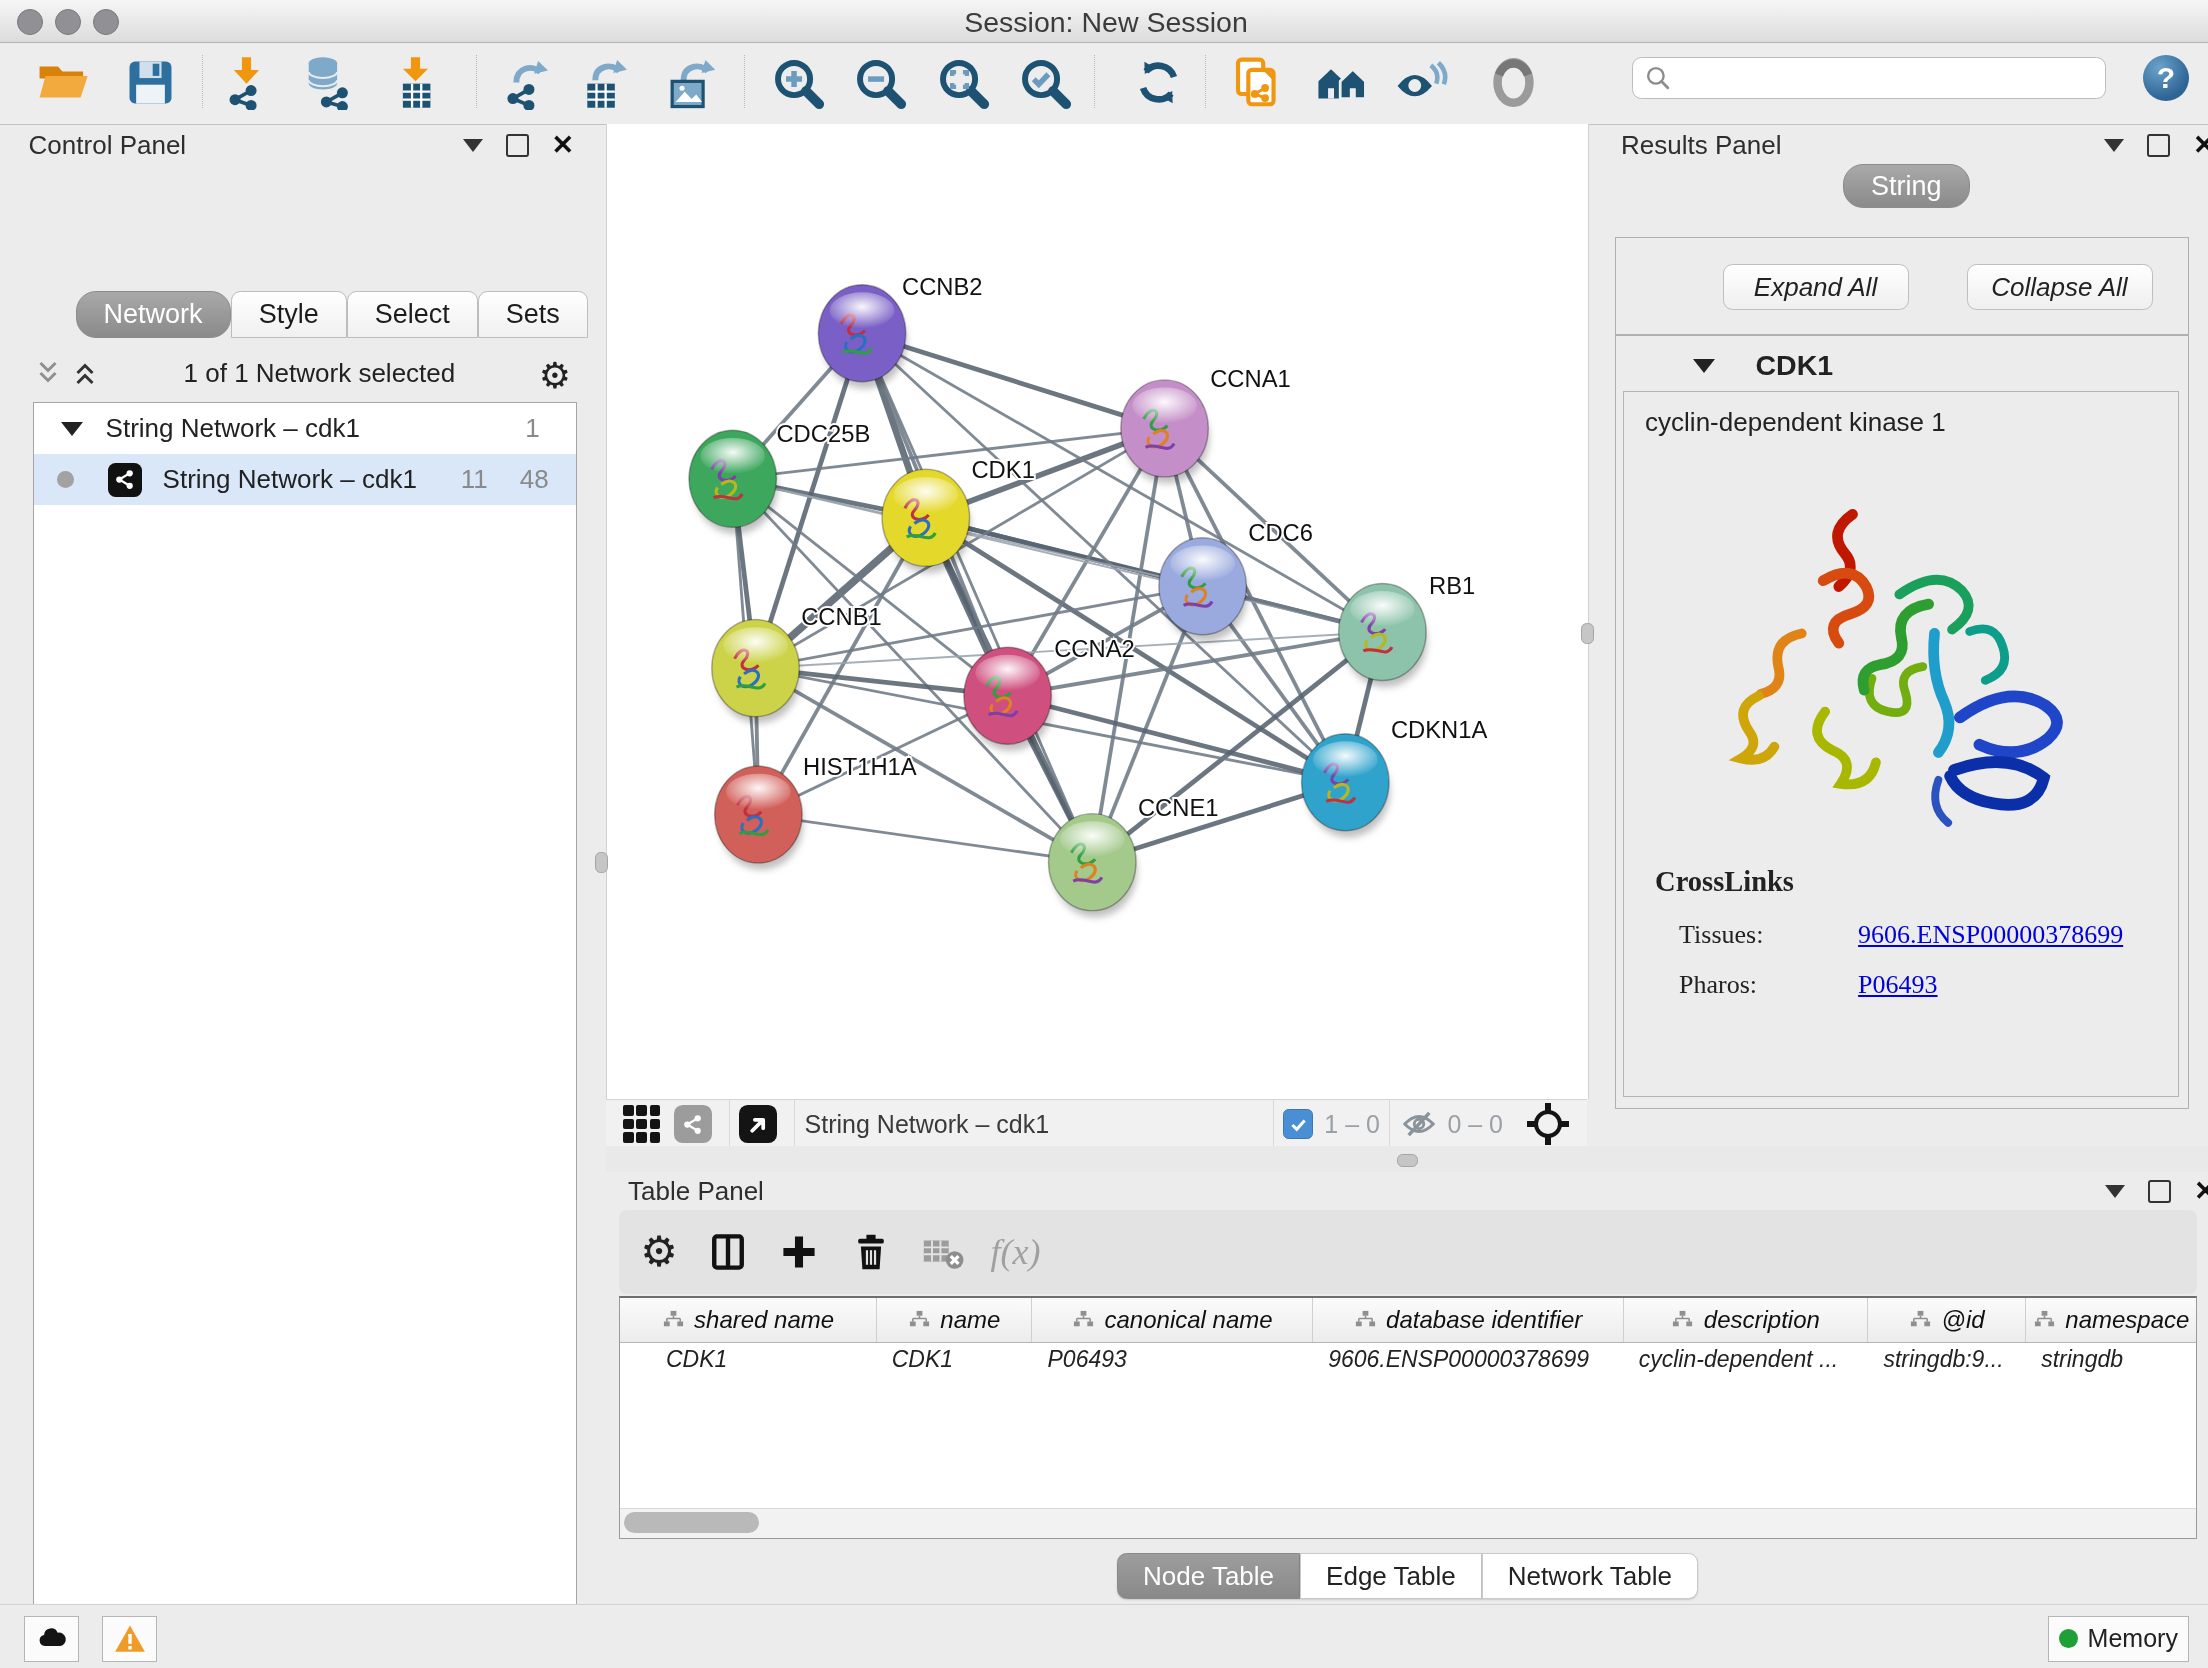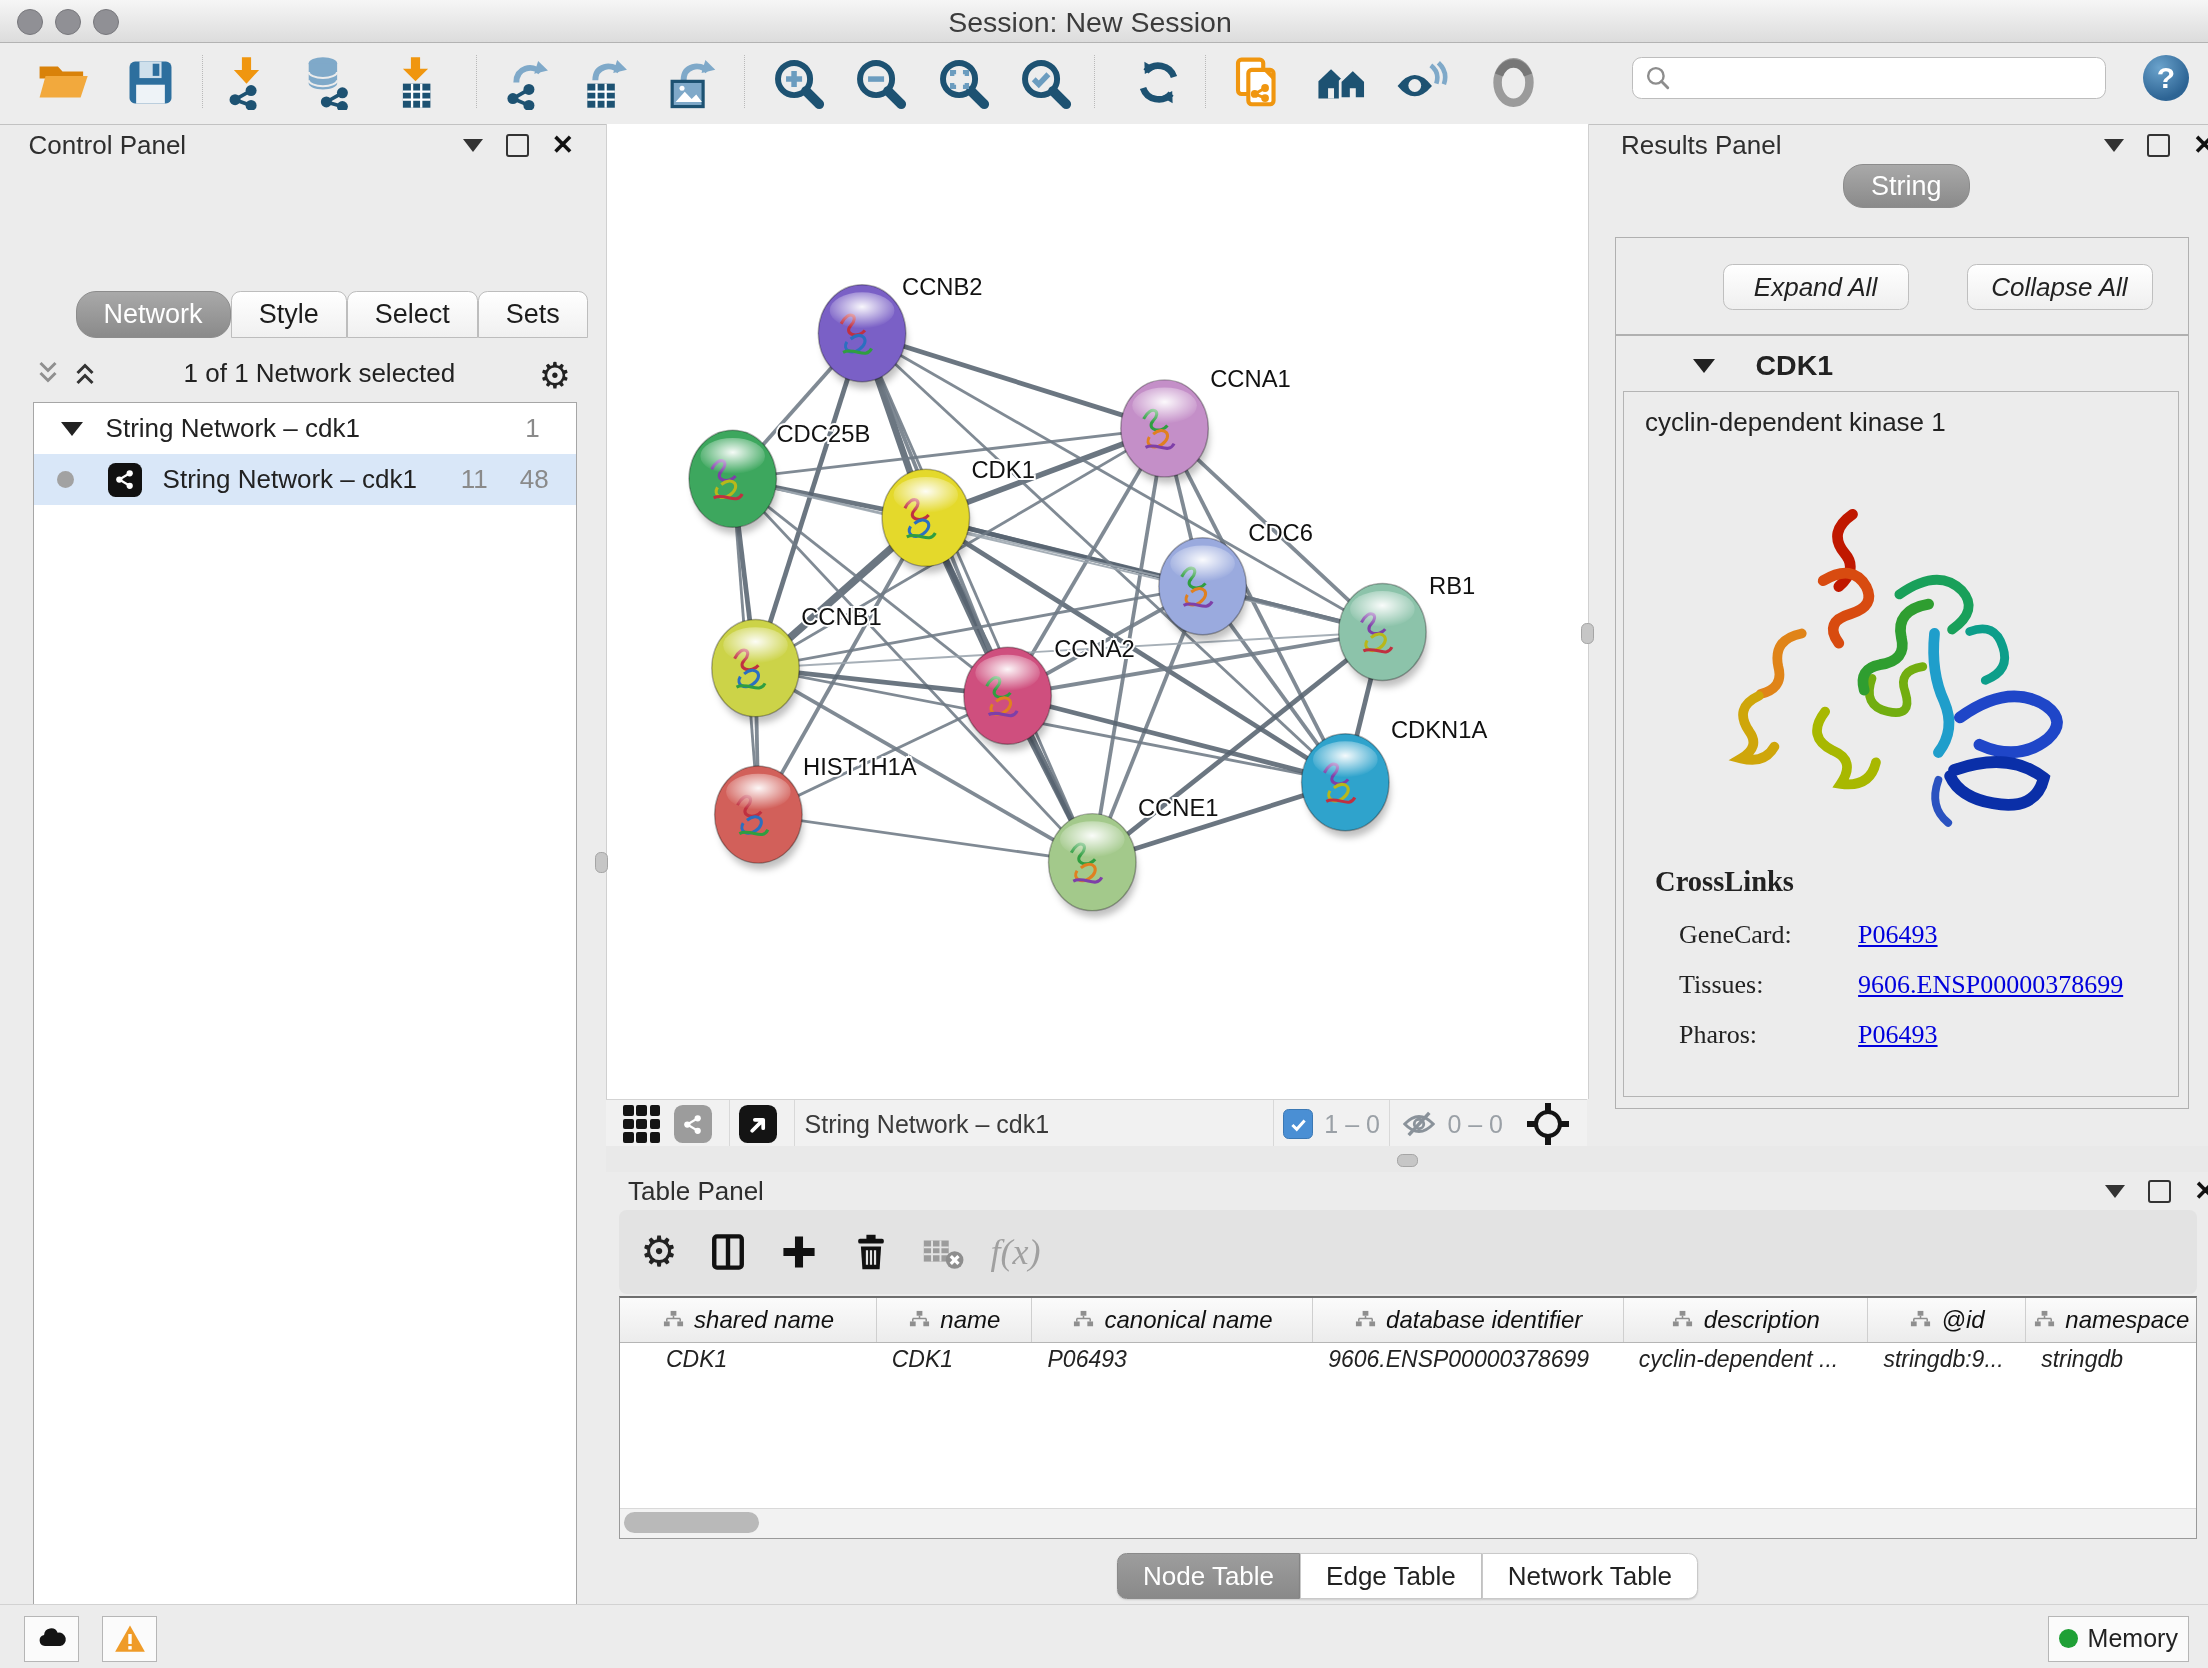"Session: New Session" .wintitle { padding-left: none -> 16px }
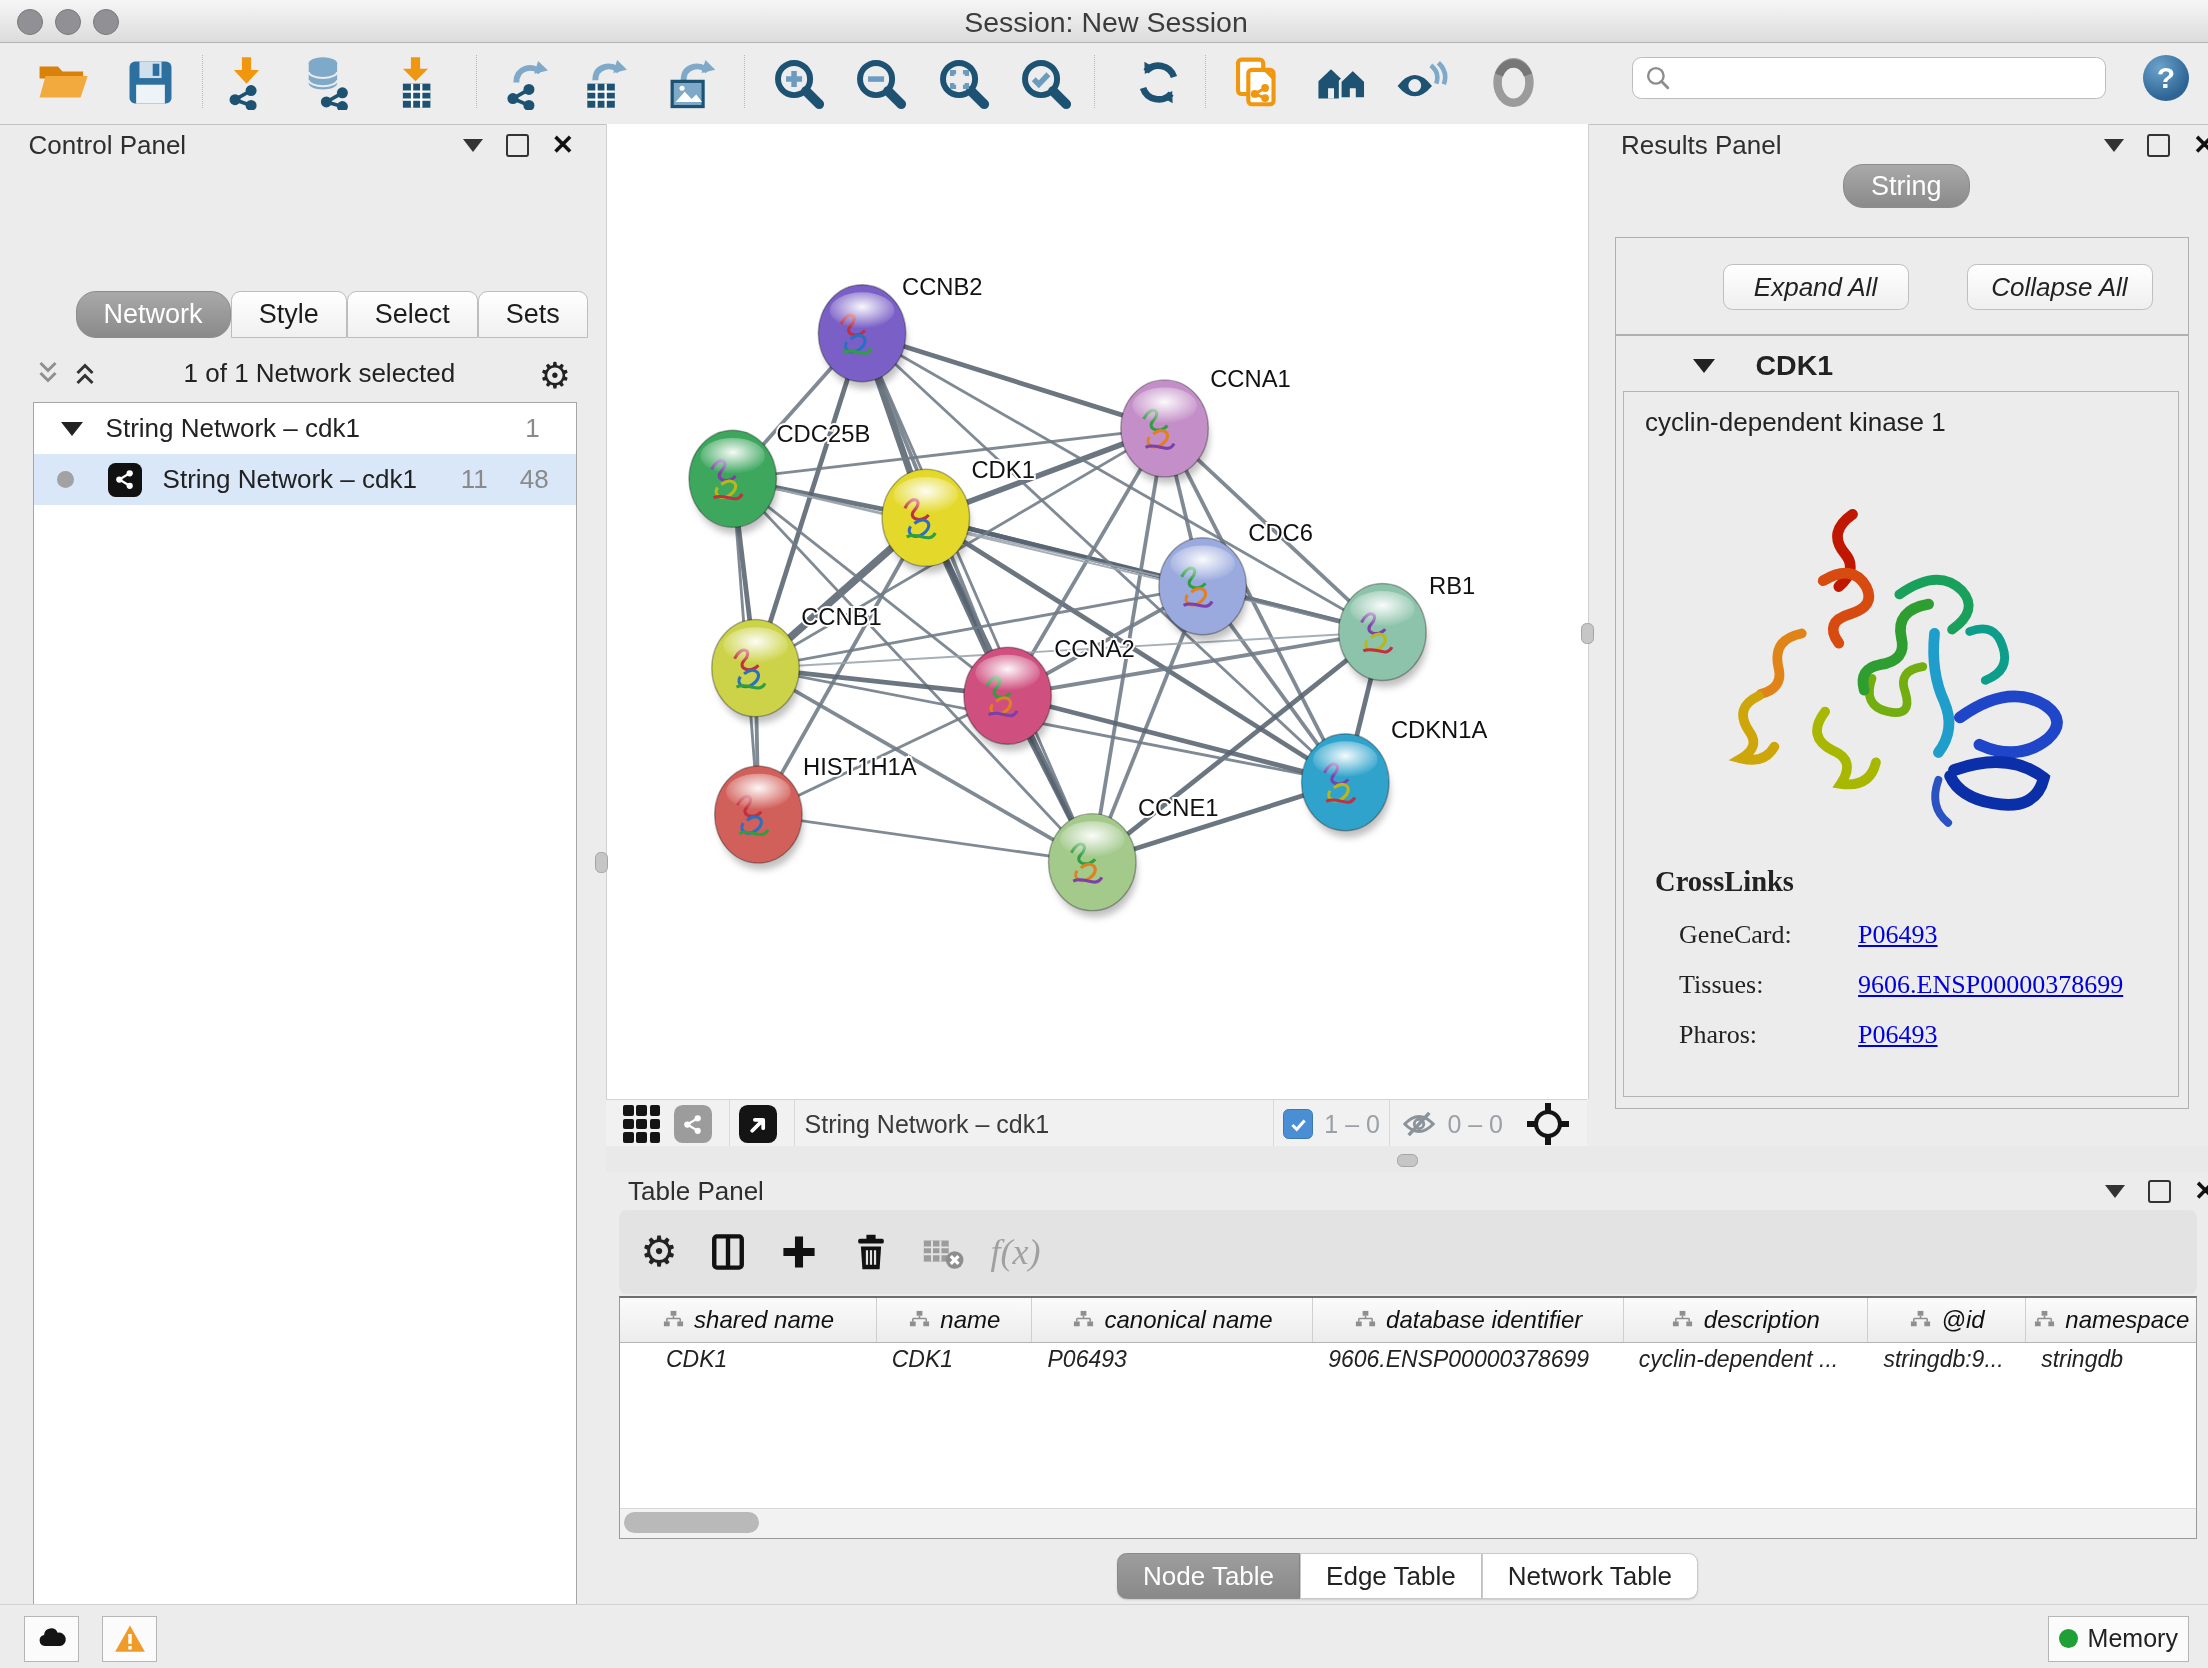"GeneCard: P06493" div { html: <div><span>GeneCard:</span><span>P06493</span></div> -> none }
